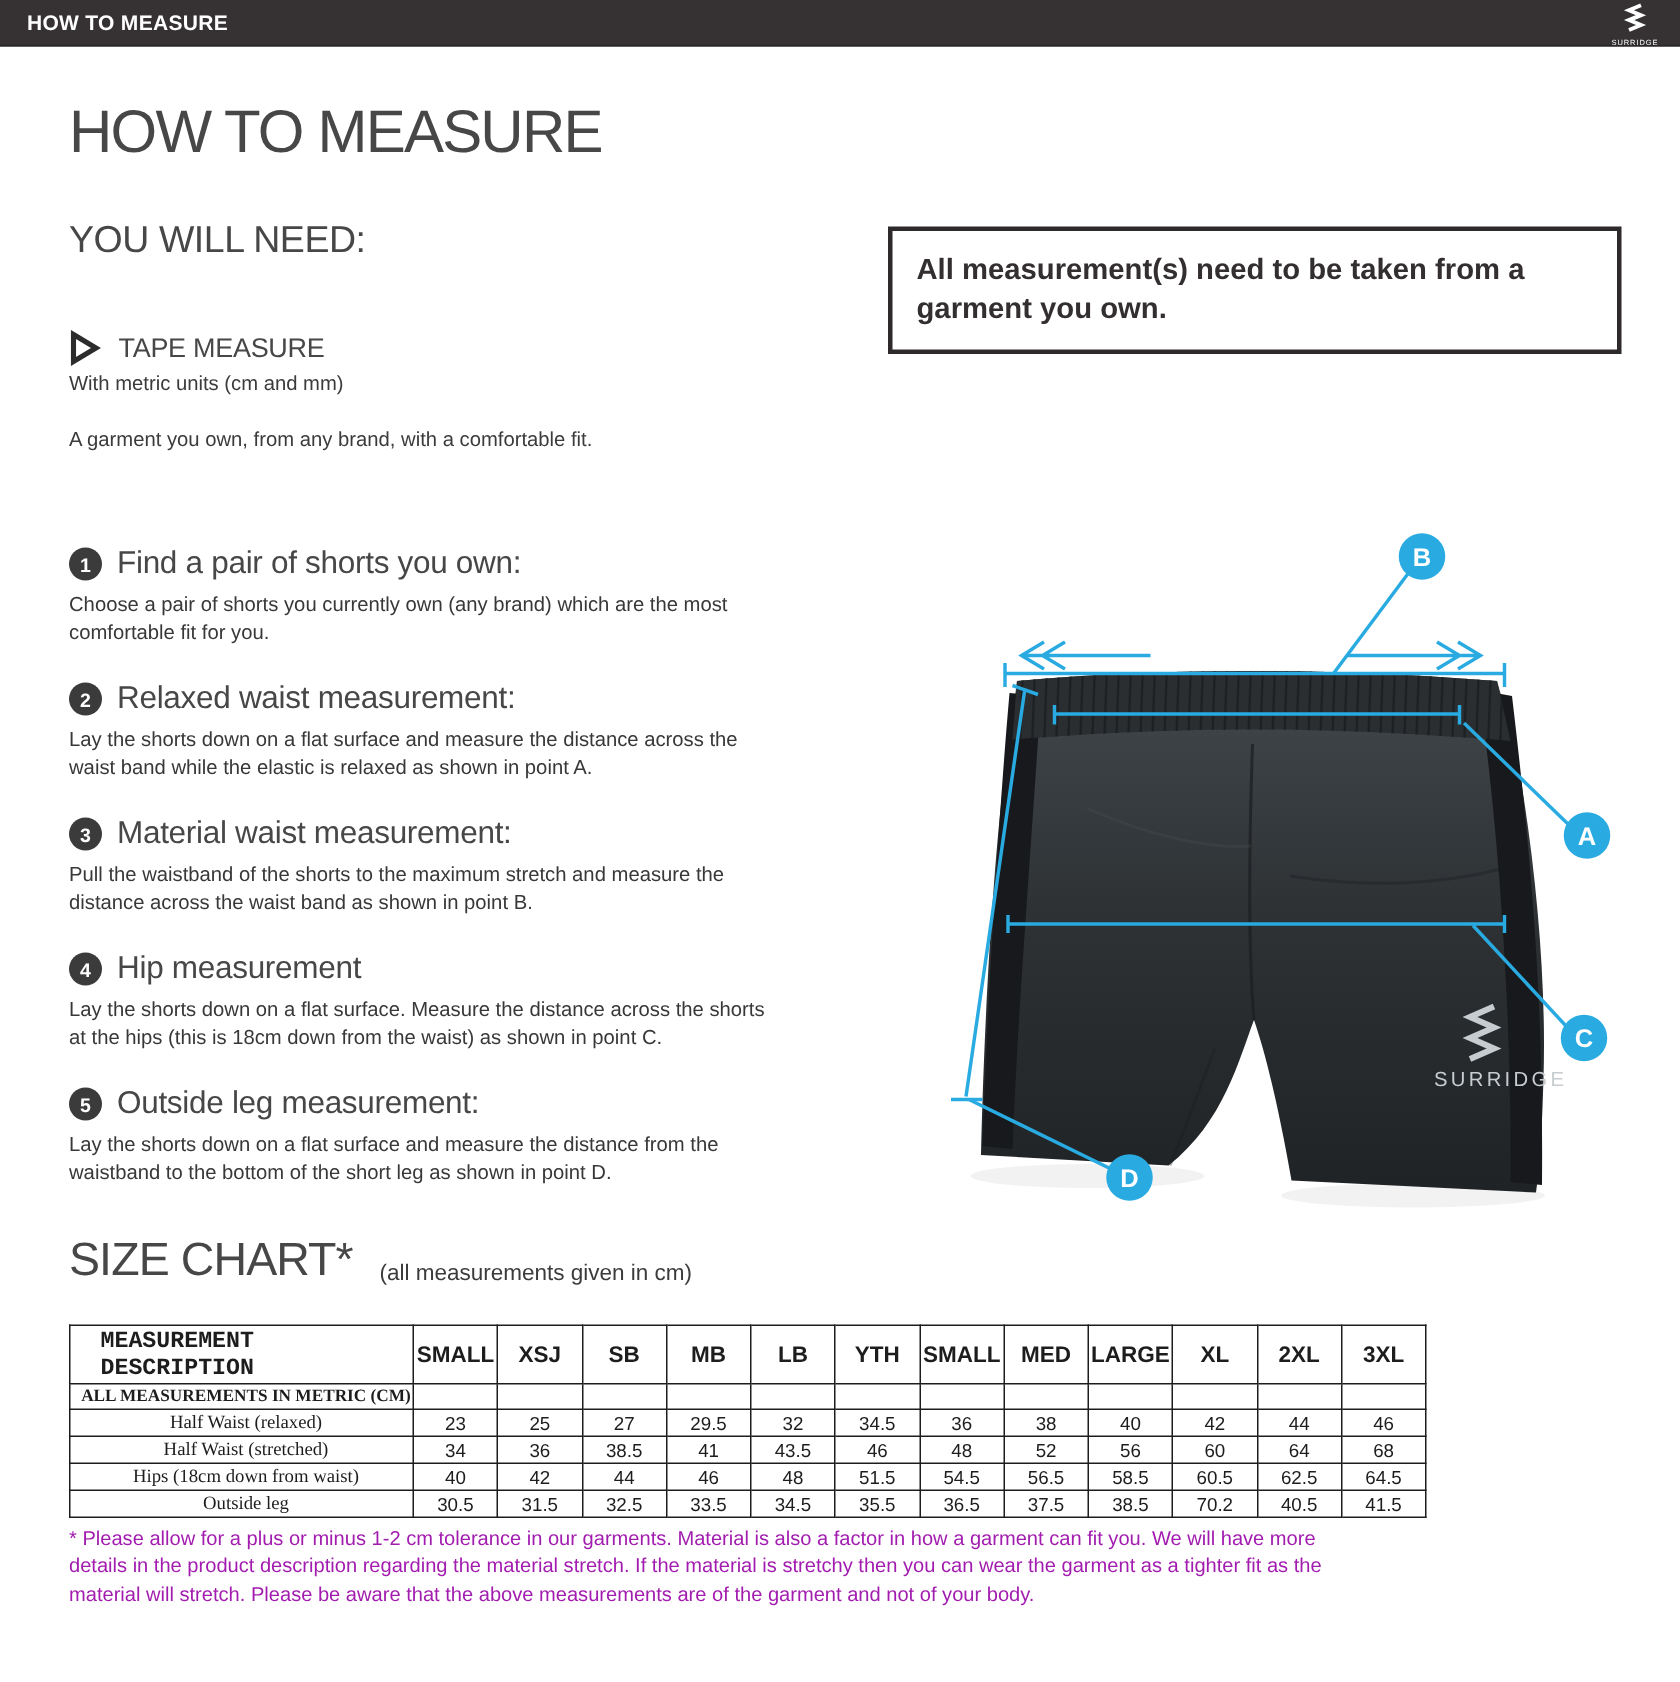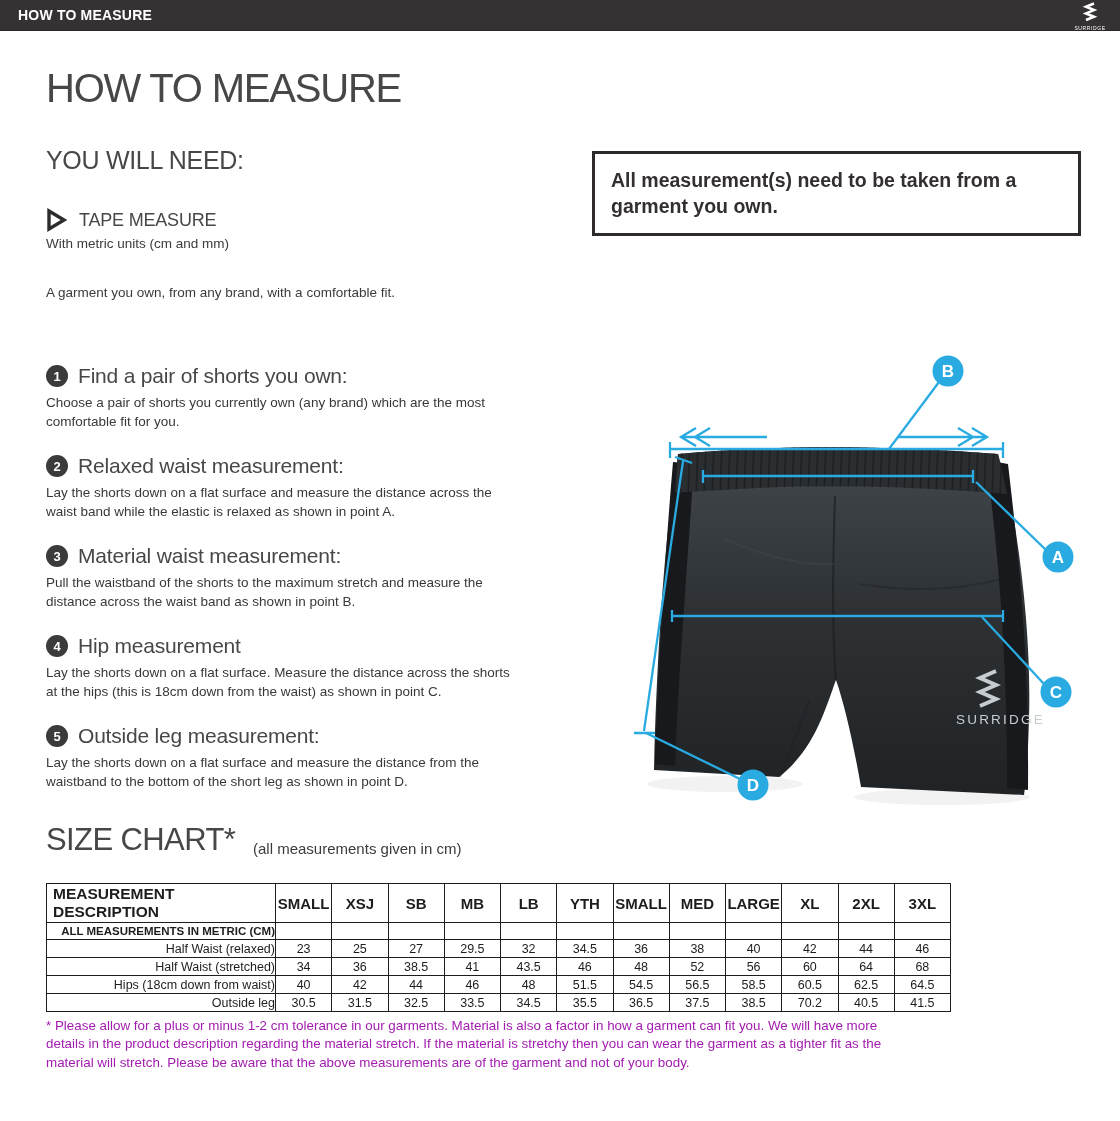"TAPE MEASURE" .need-head { margin-top: none -> 12px }
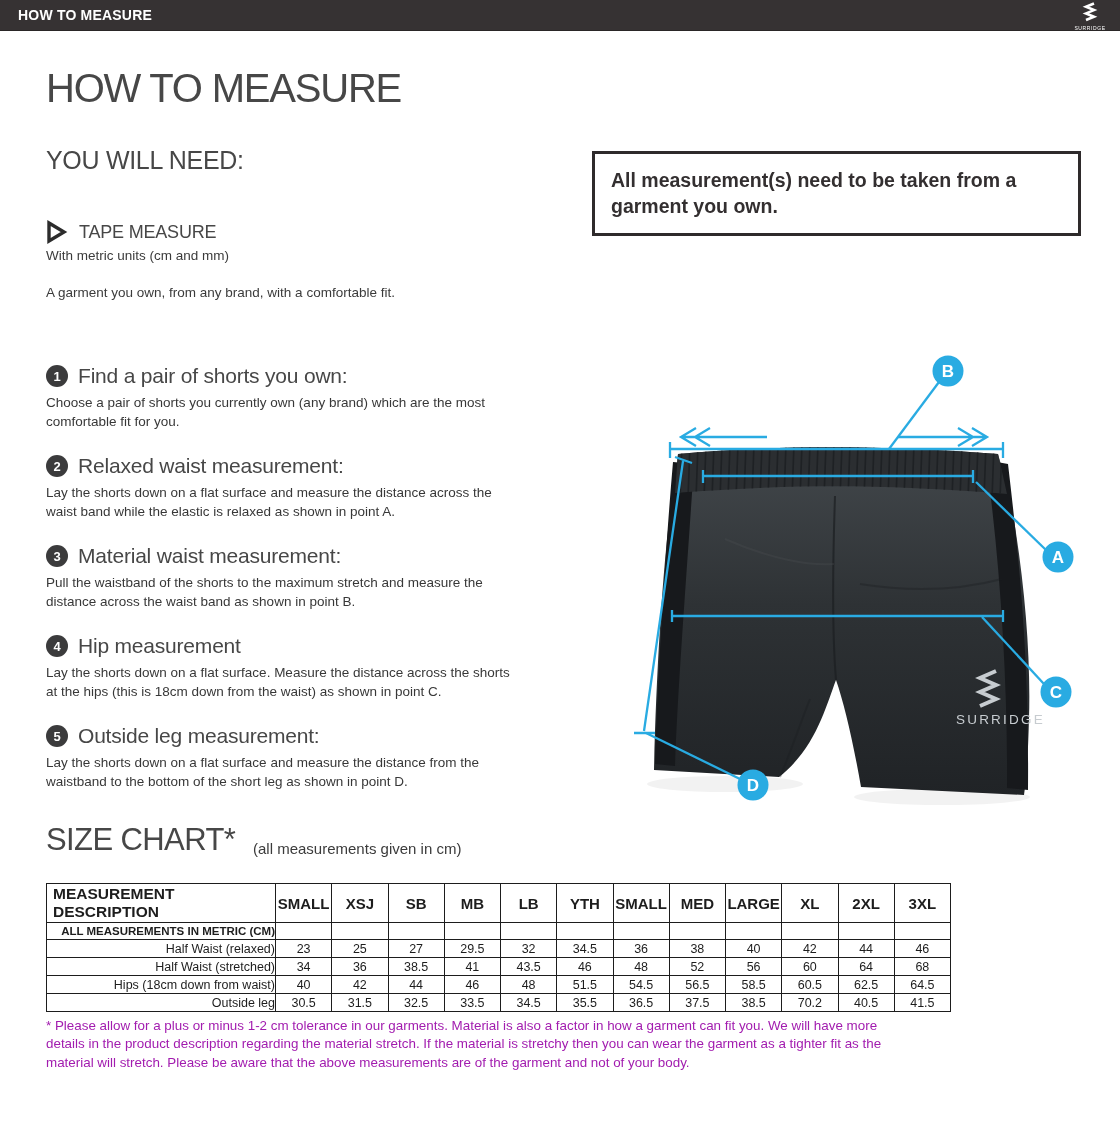"MEASUREMENT DESCRIPTION" .size-table thead th.desc { font-family: none -> Liberation Mono, monospace; padding-left: 6px -> 20px }
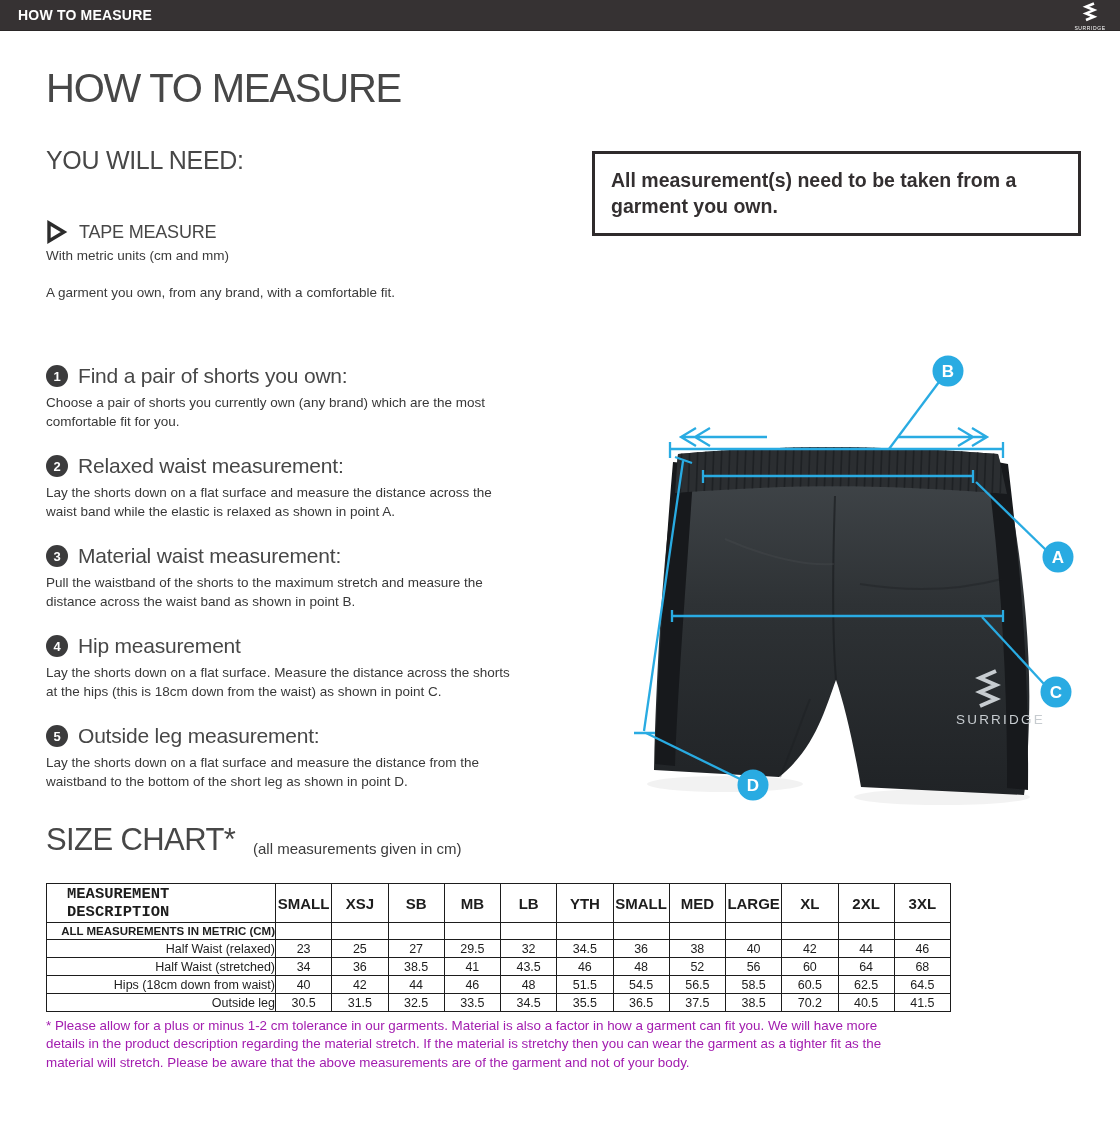"ALL MEASUREMENTS IN METRIC (CM)" .size-table td.desc { font-family: none -> Liberation Serif, serif; text-align: right -> center }
